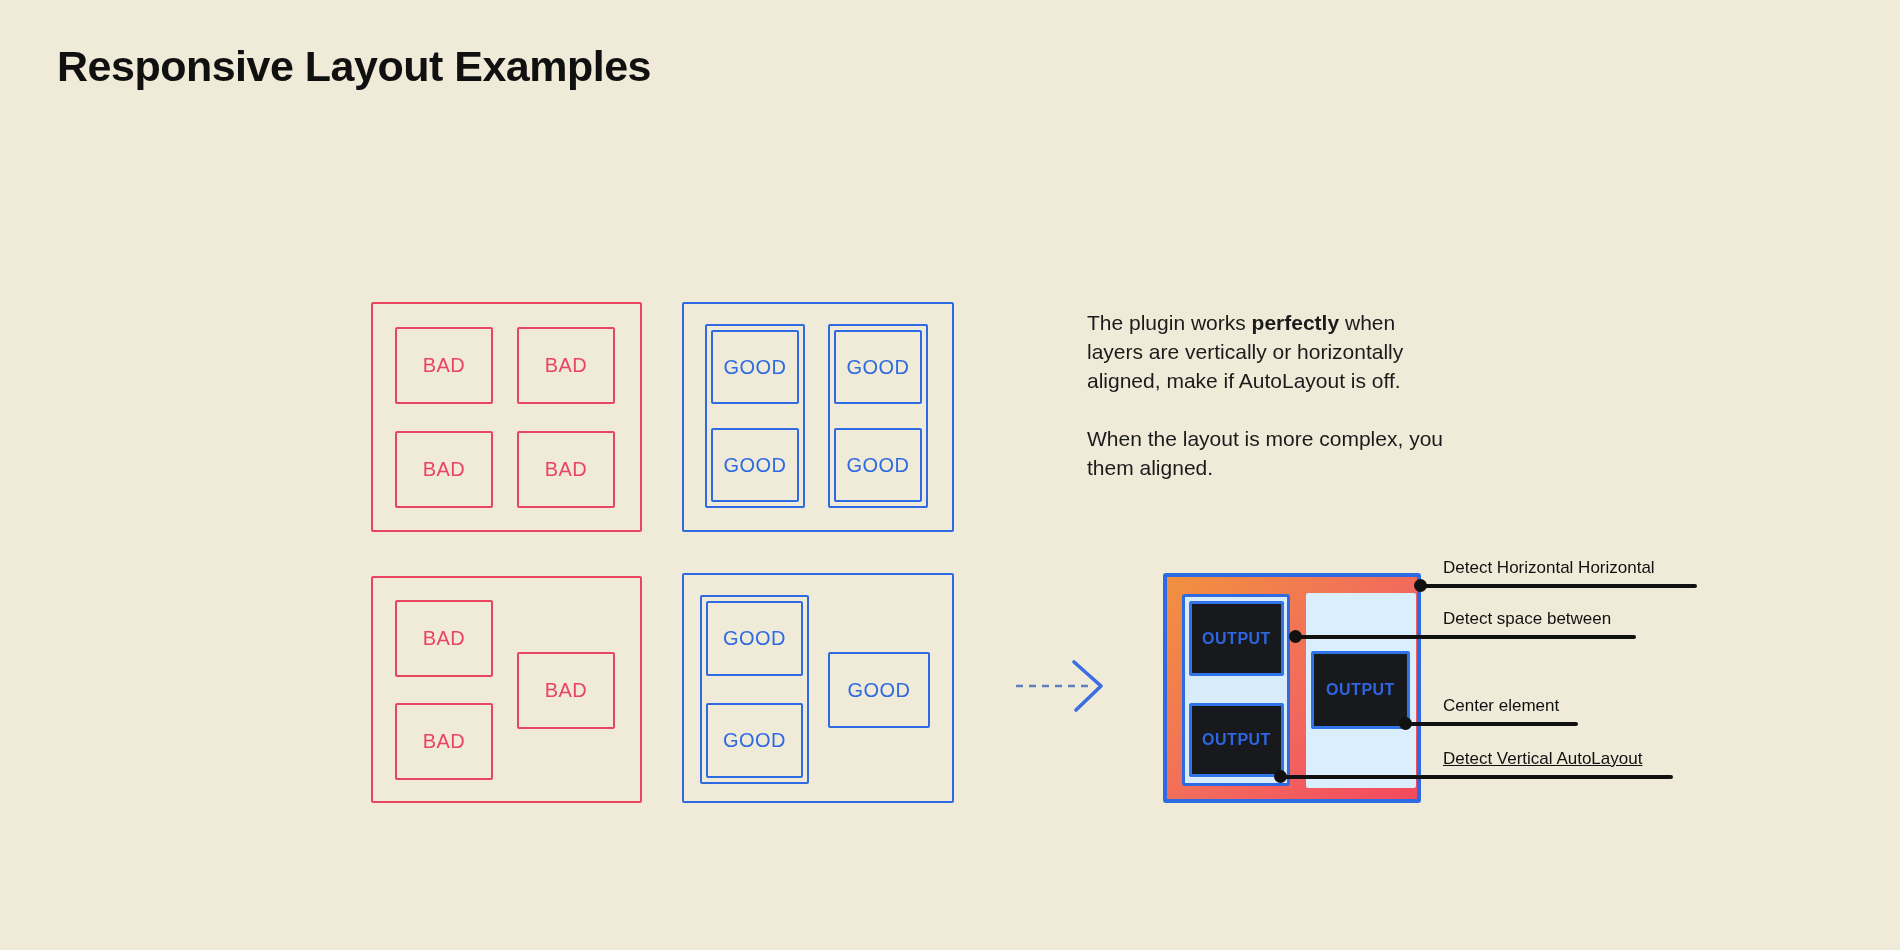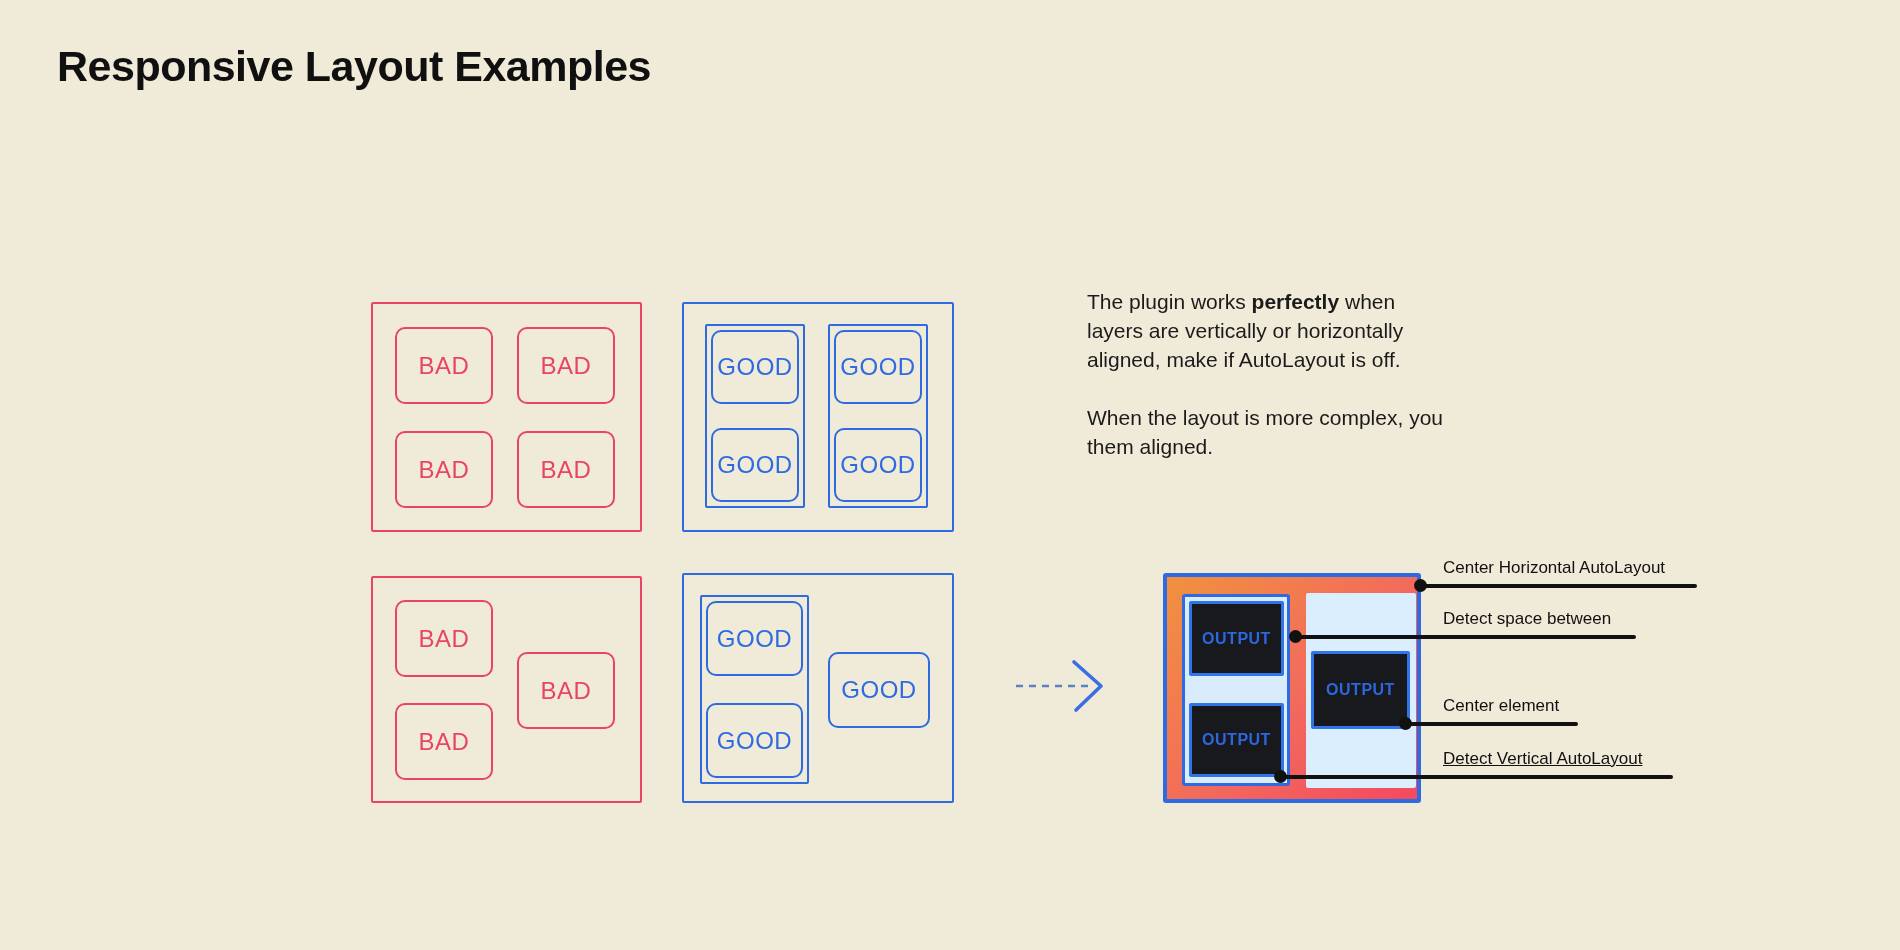"The plugin works perfectly when" .descr { top: 287px -> 308px }
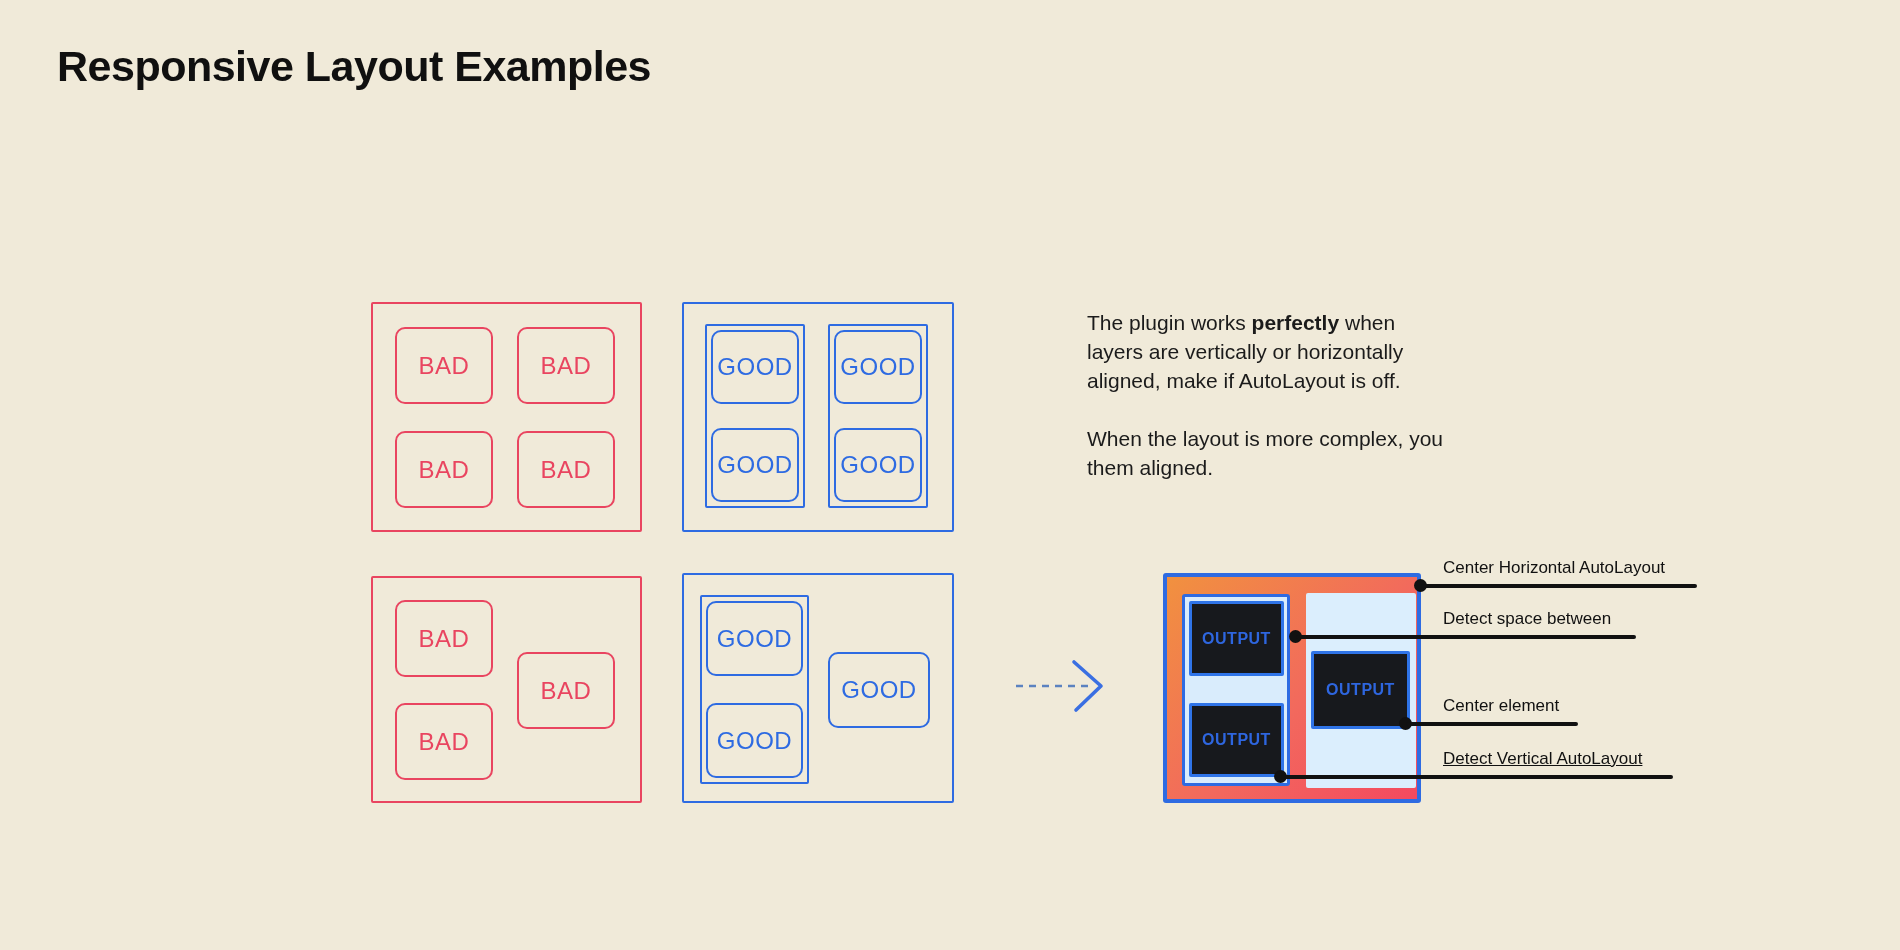"BAD" .bx { border-radius: 10px -> 2px; font-size: 24px -> 20px }
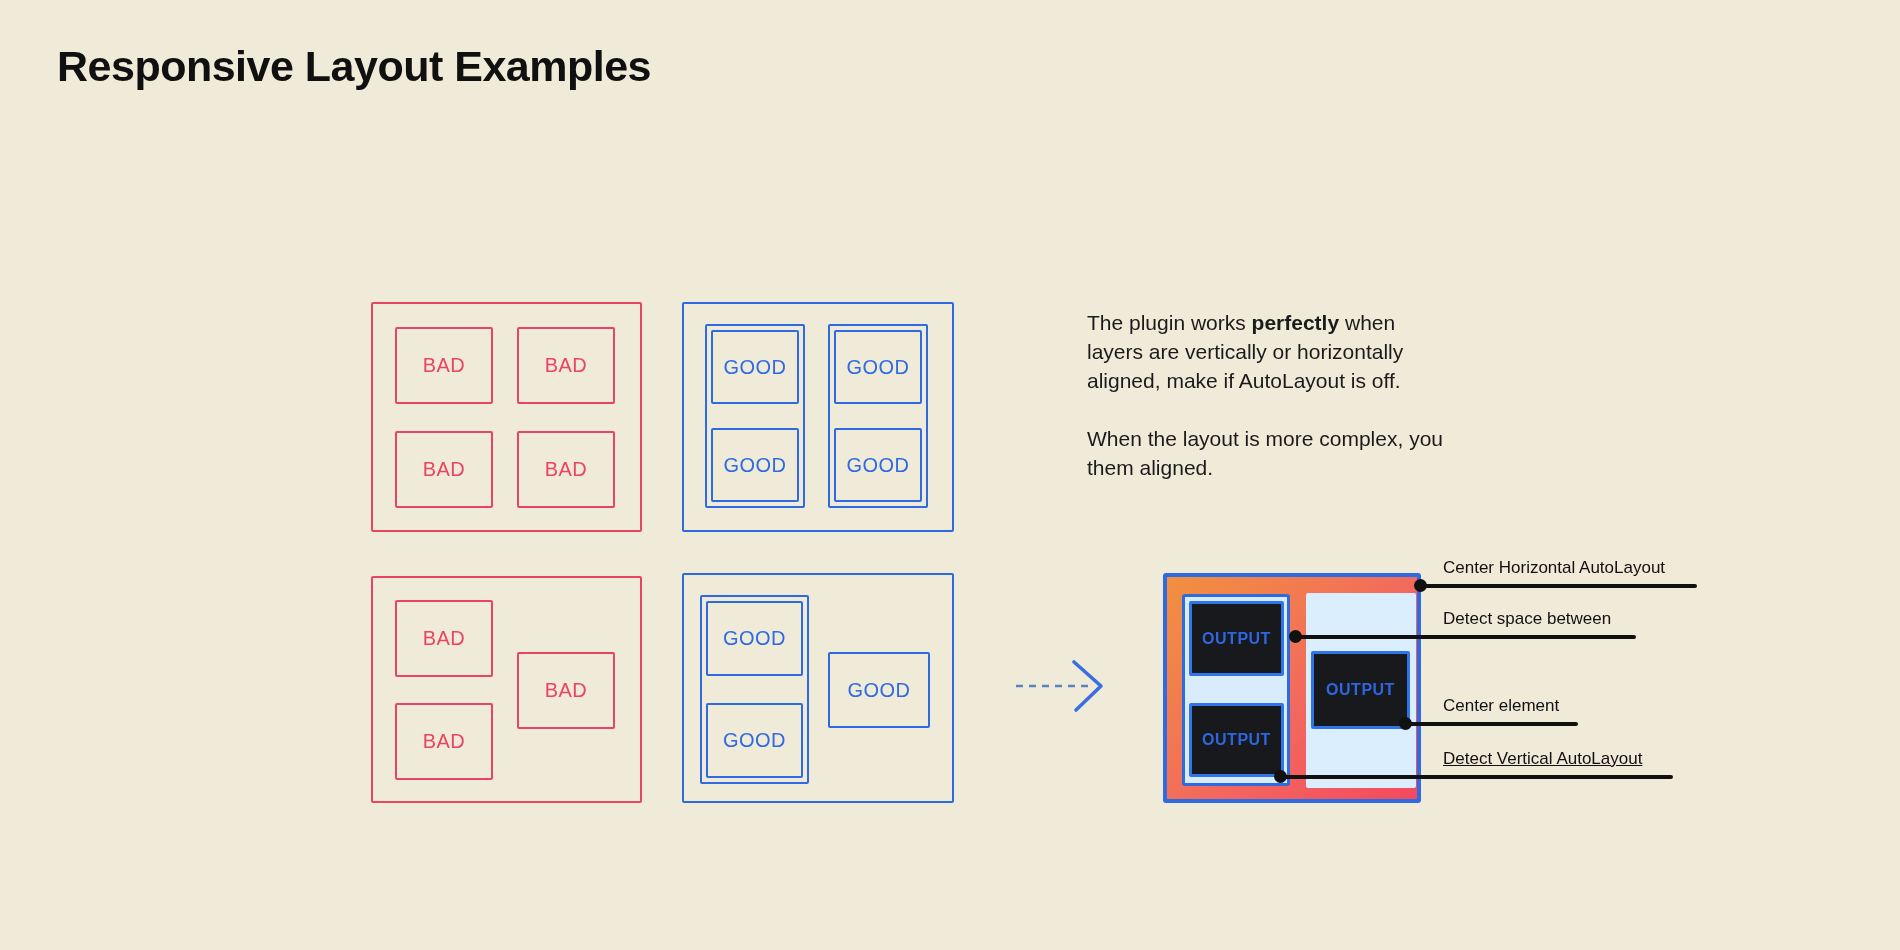"Center Horizontal AutoLayout" div.ann-text { text: Center Horizontal AutoLayout -> Detect Horizontal Horizontal }
